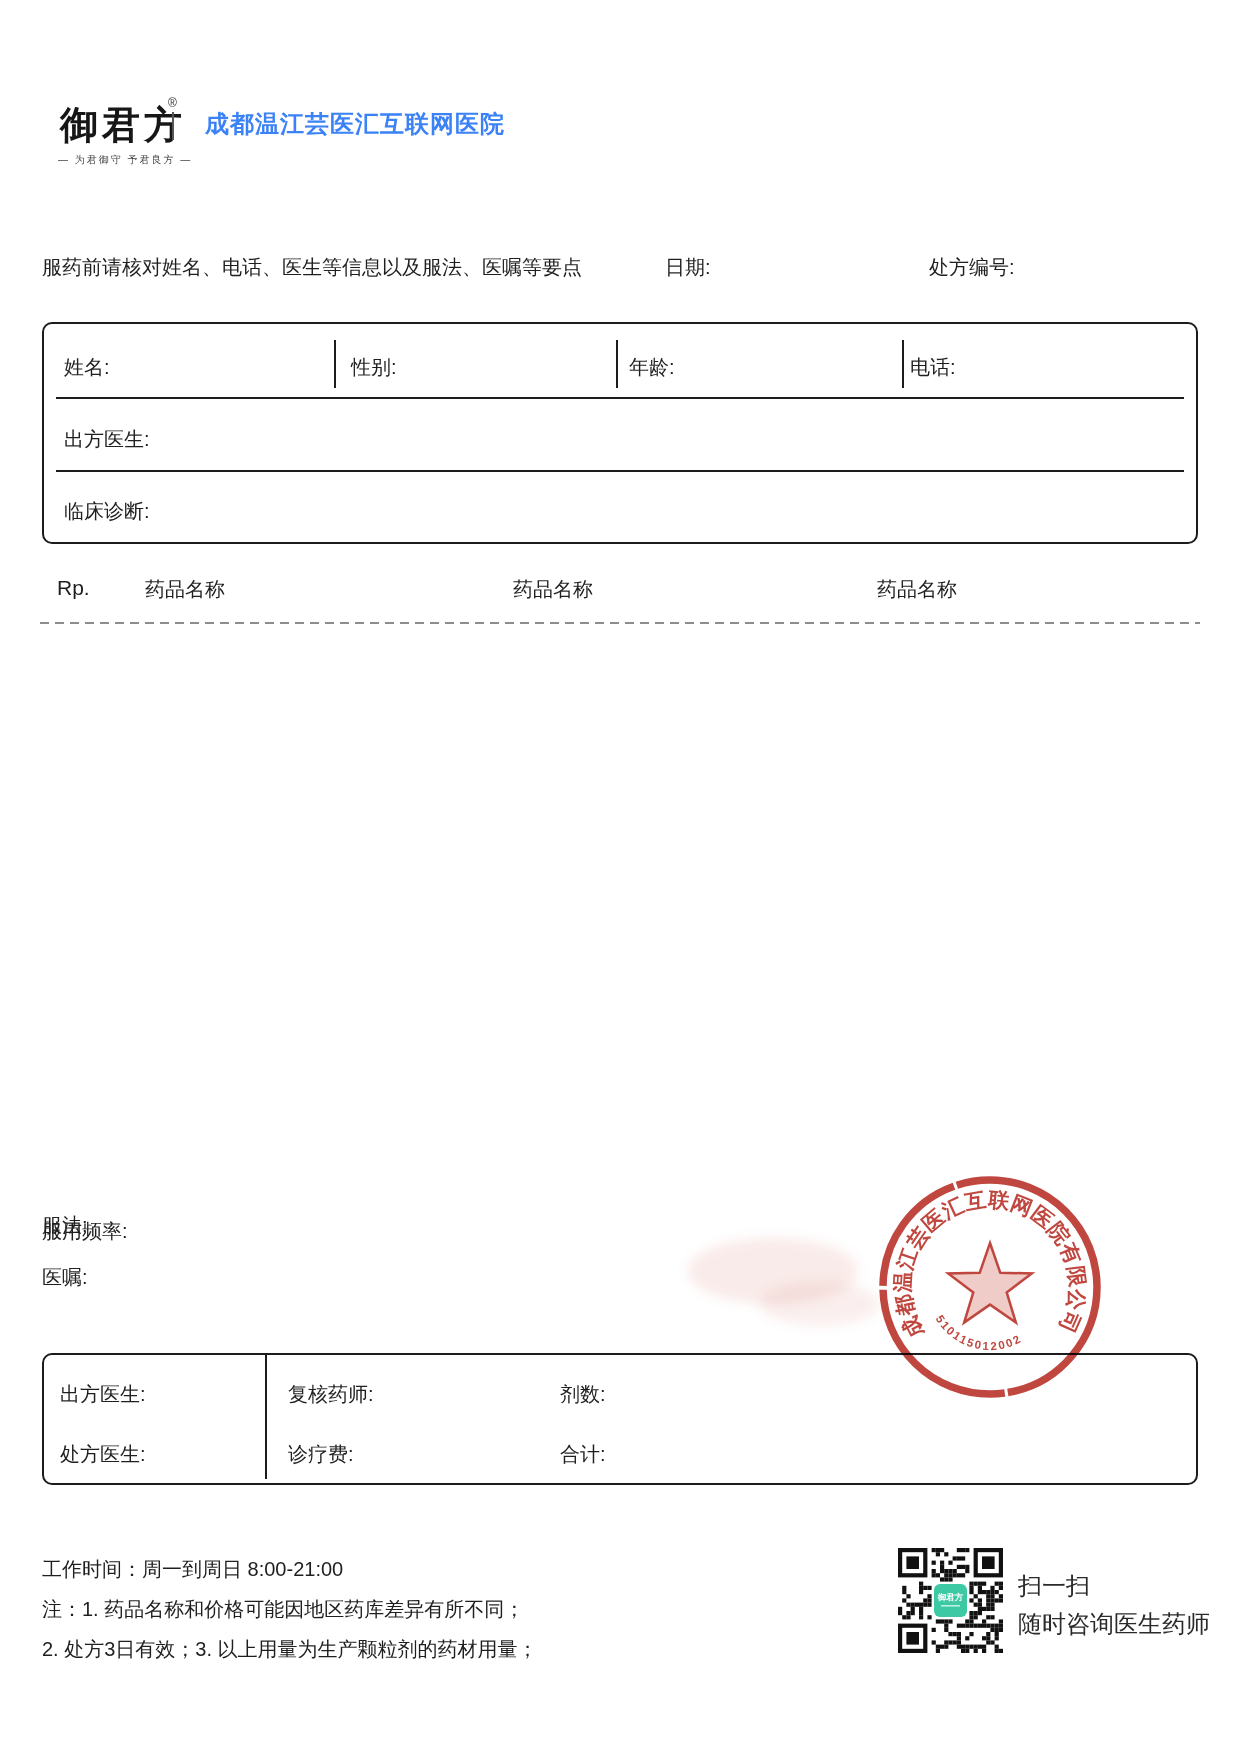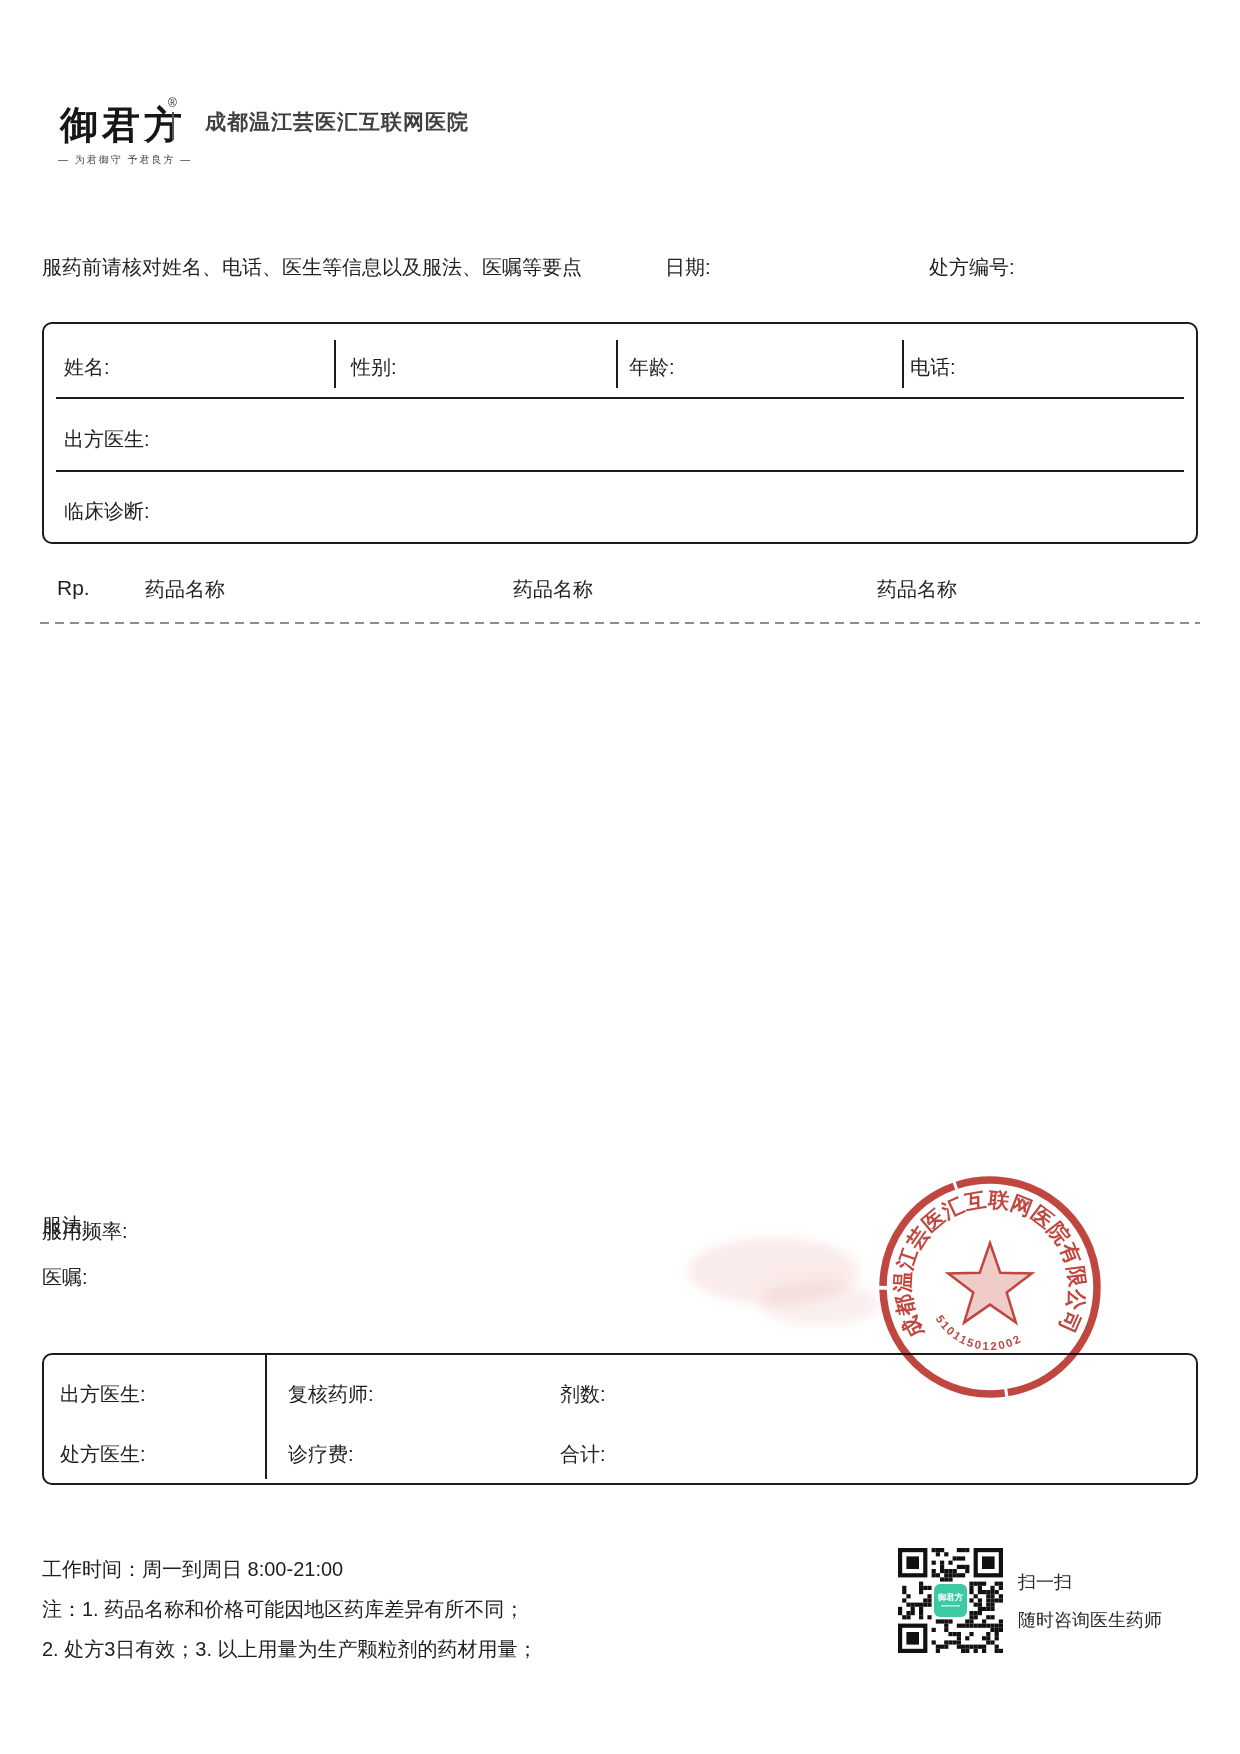"成都温江芸医汇互联网医院" .title { color: #404040 -> #3b82f6; font-size: 21px -> 24px }
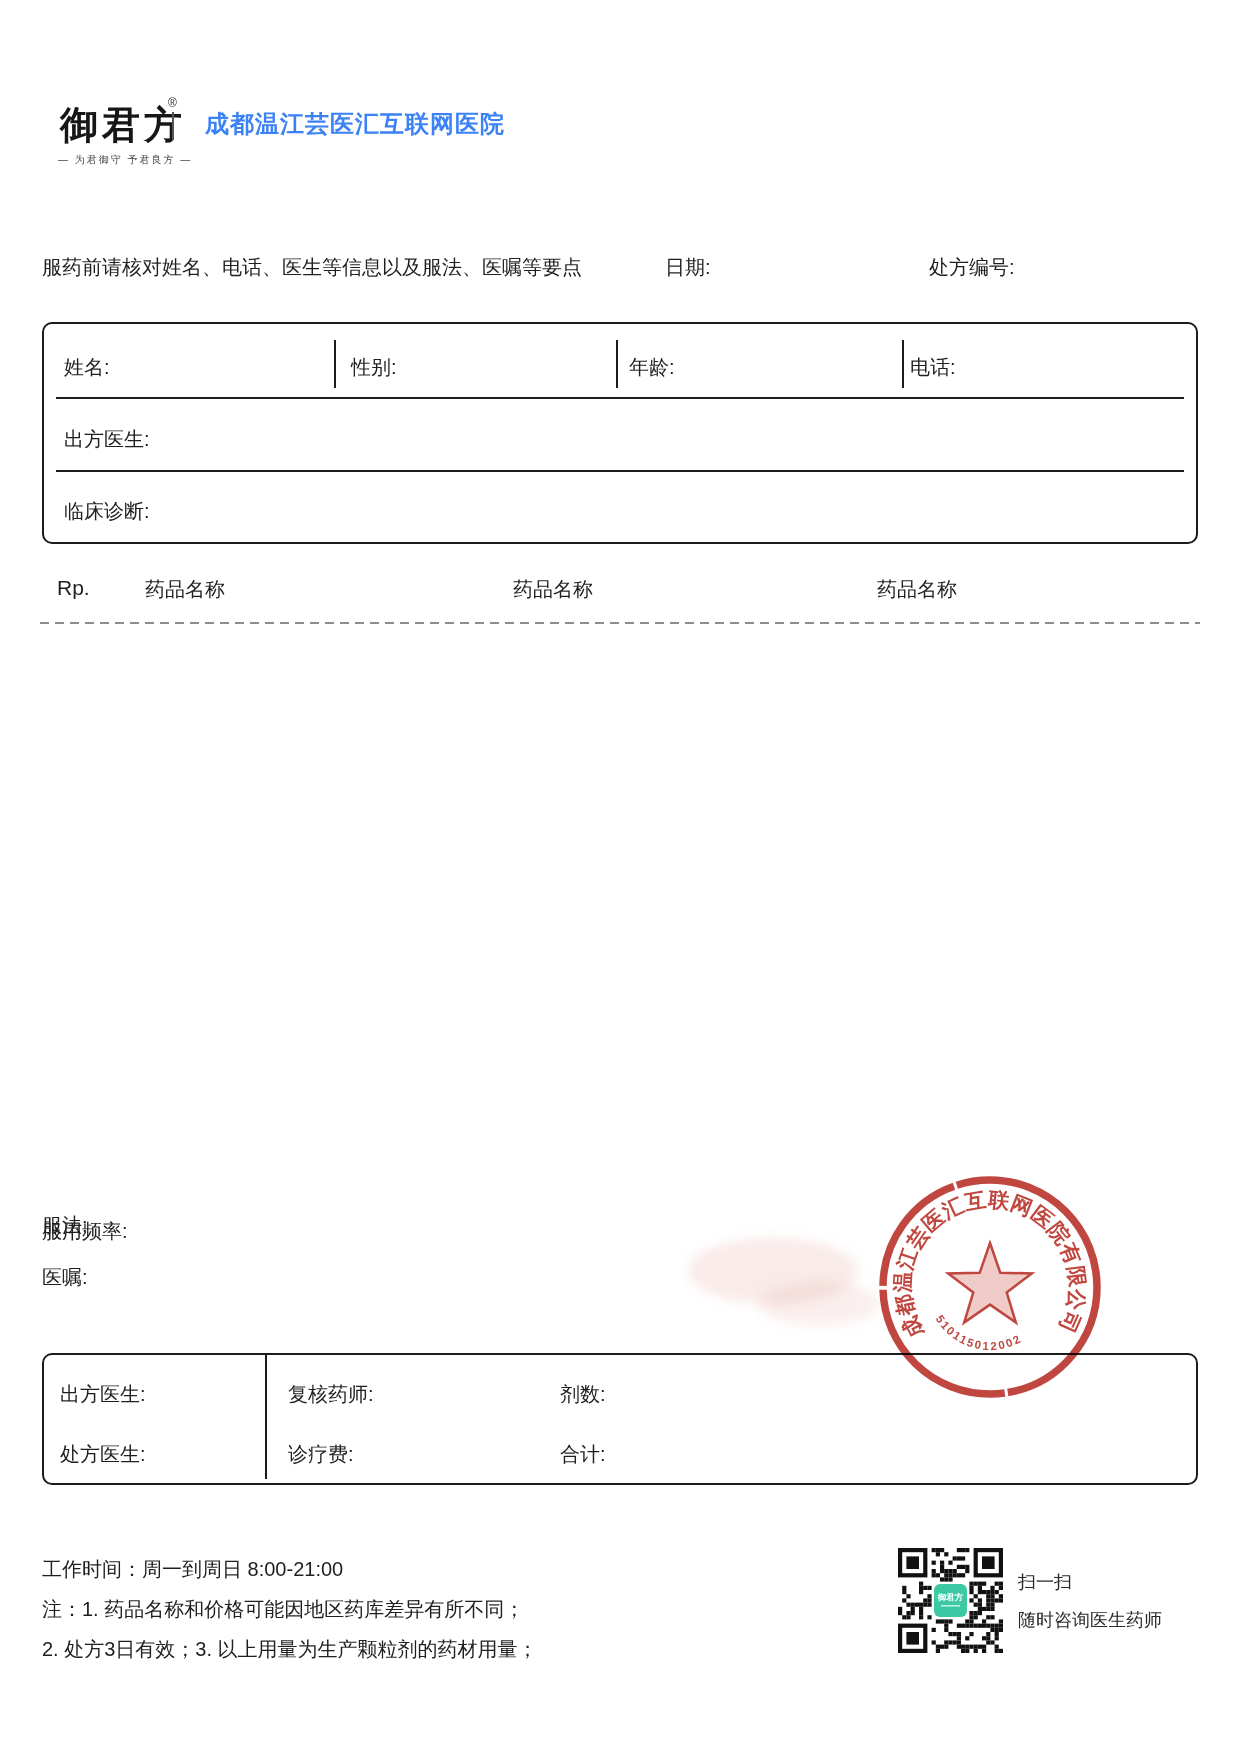"扫一扫" .qr-caption { font-size: 18px -> 24px }
